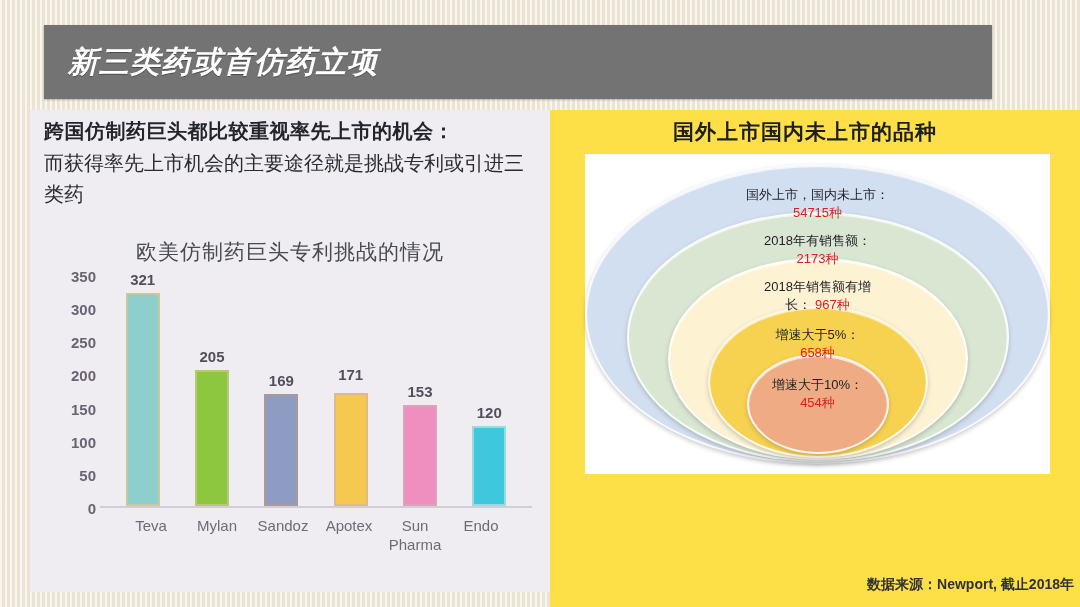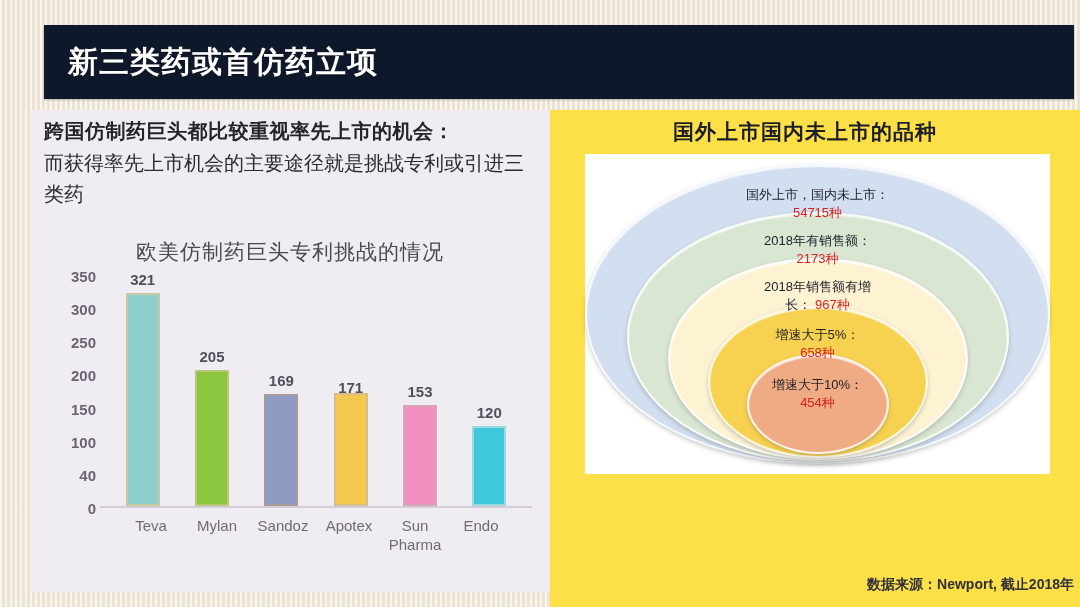"新三类药或首仿药立项" #title-bar { background: #0f172a -> #737373; font-style: none -> italic; width: 1030px -> 948px }
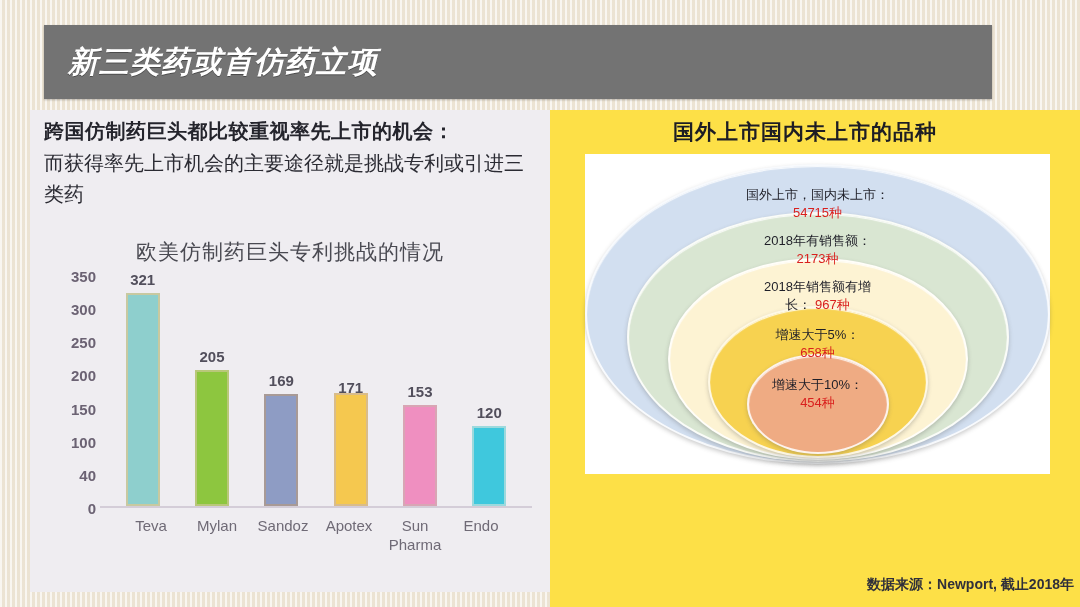"171" div.bar-value { bottom: 110px -> 123px }
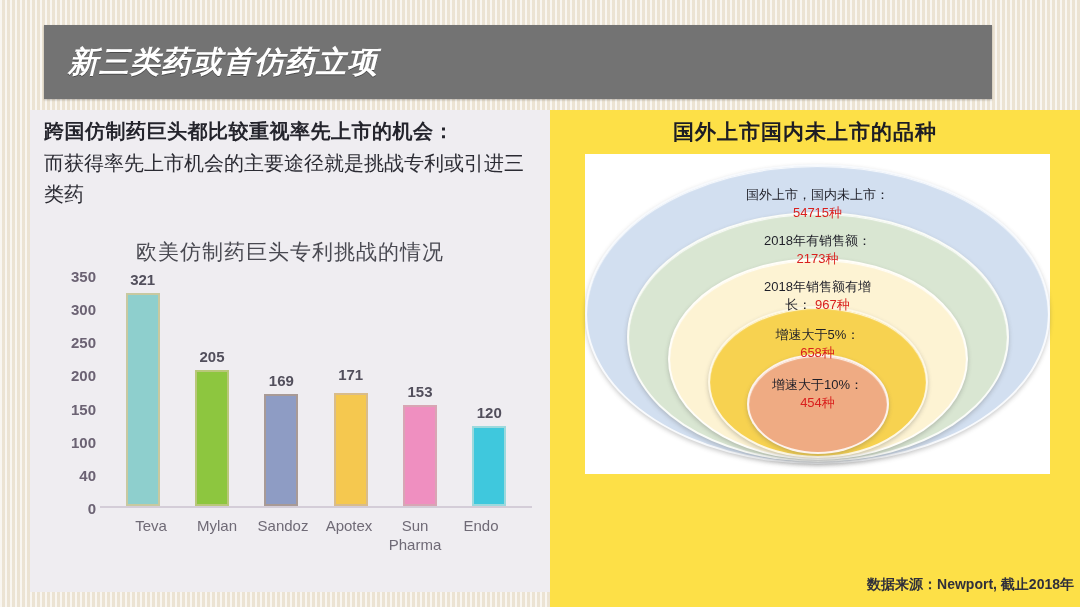"40" div.ytick { text: 40 -> 50 }
